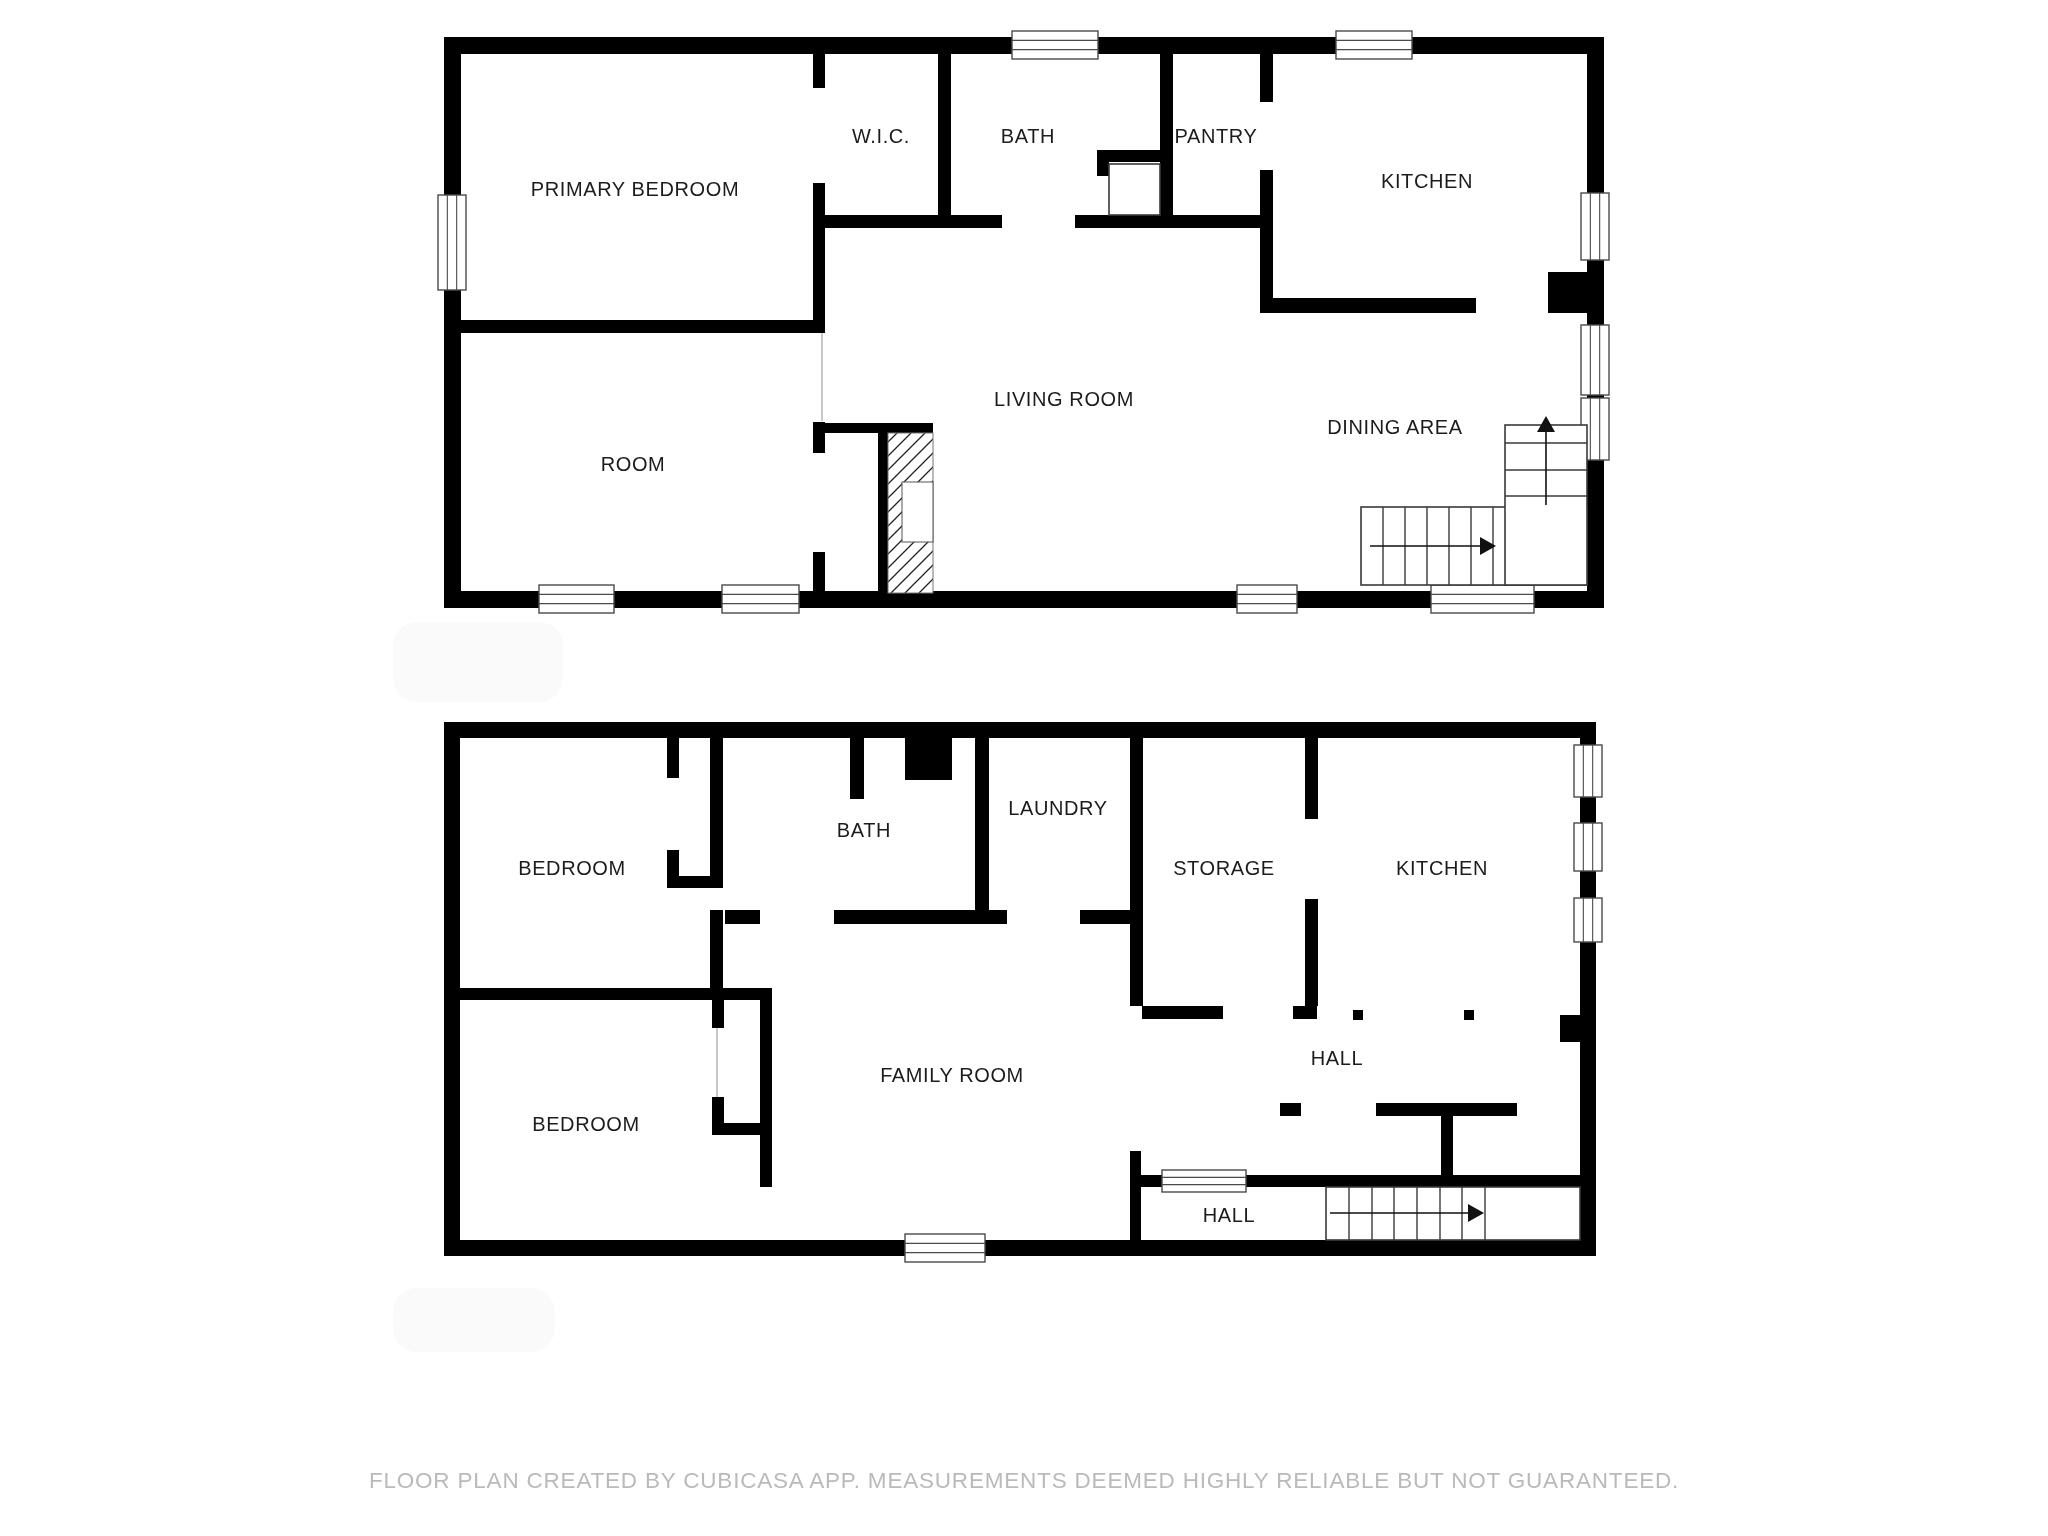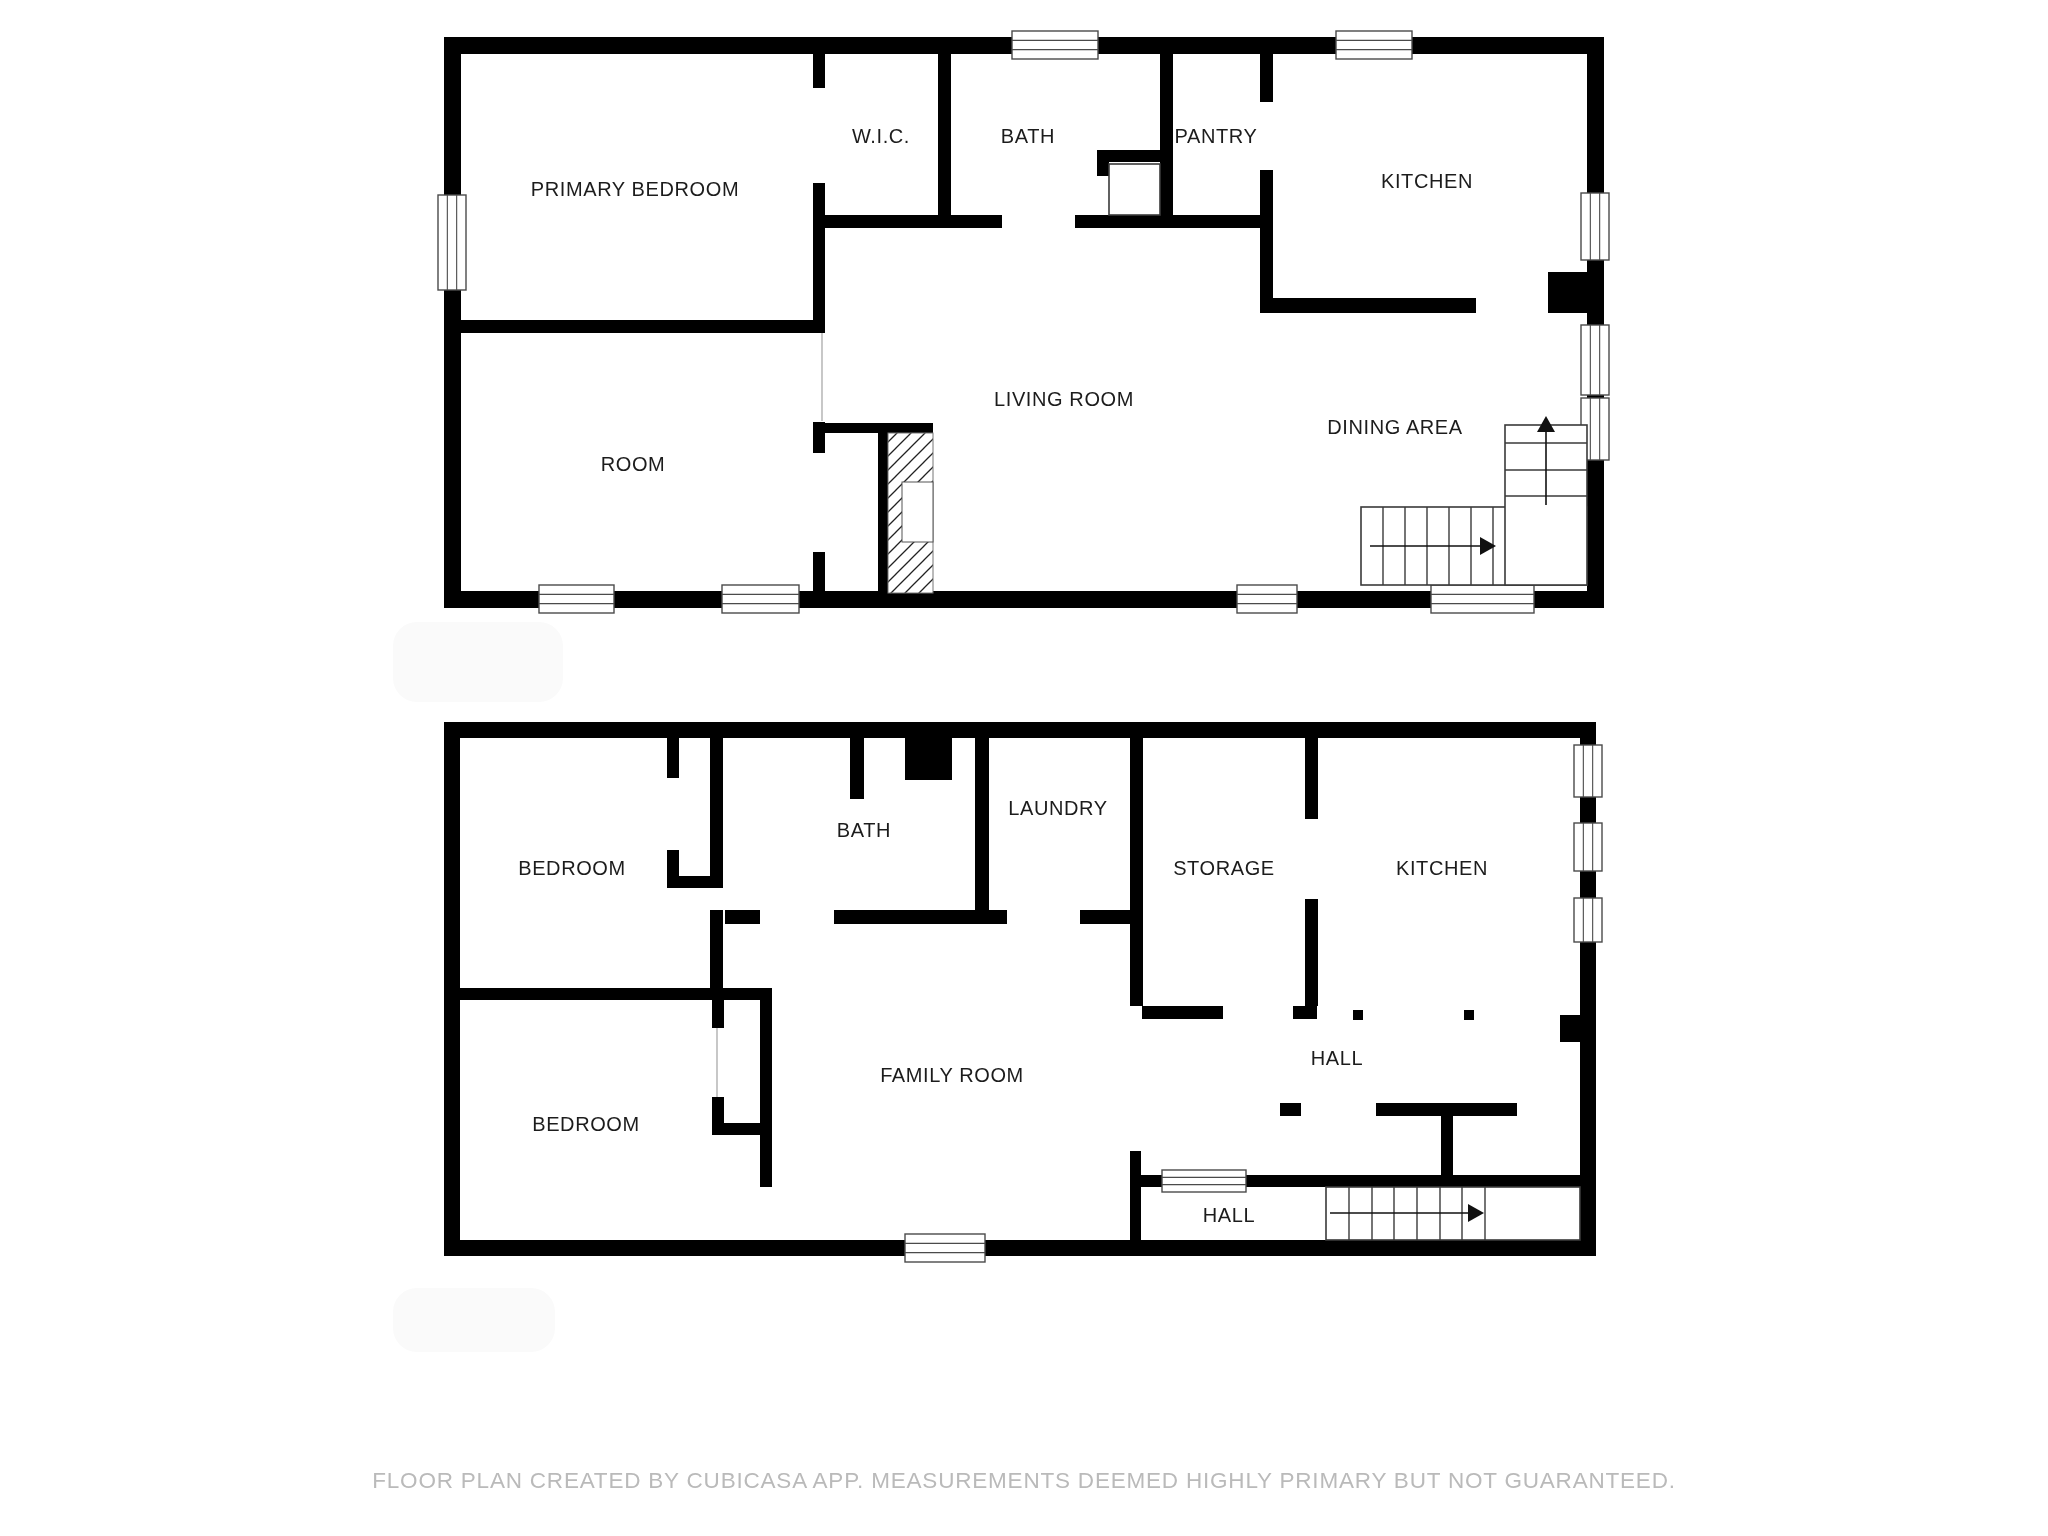"FLOOR PLAN CREATED BY CUBICASA" div { text: PRIMARY -> RELIABLE }
